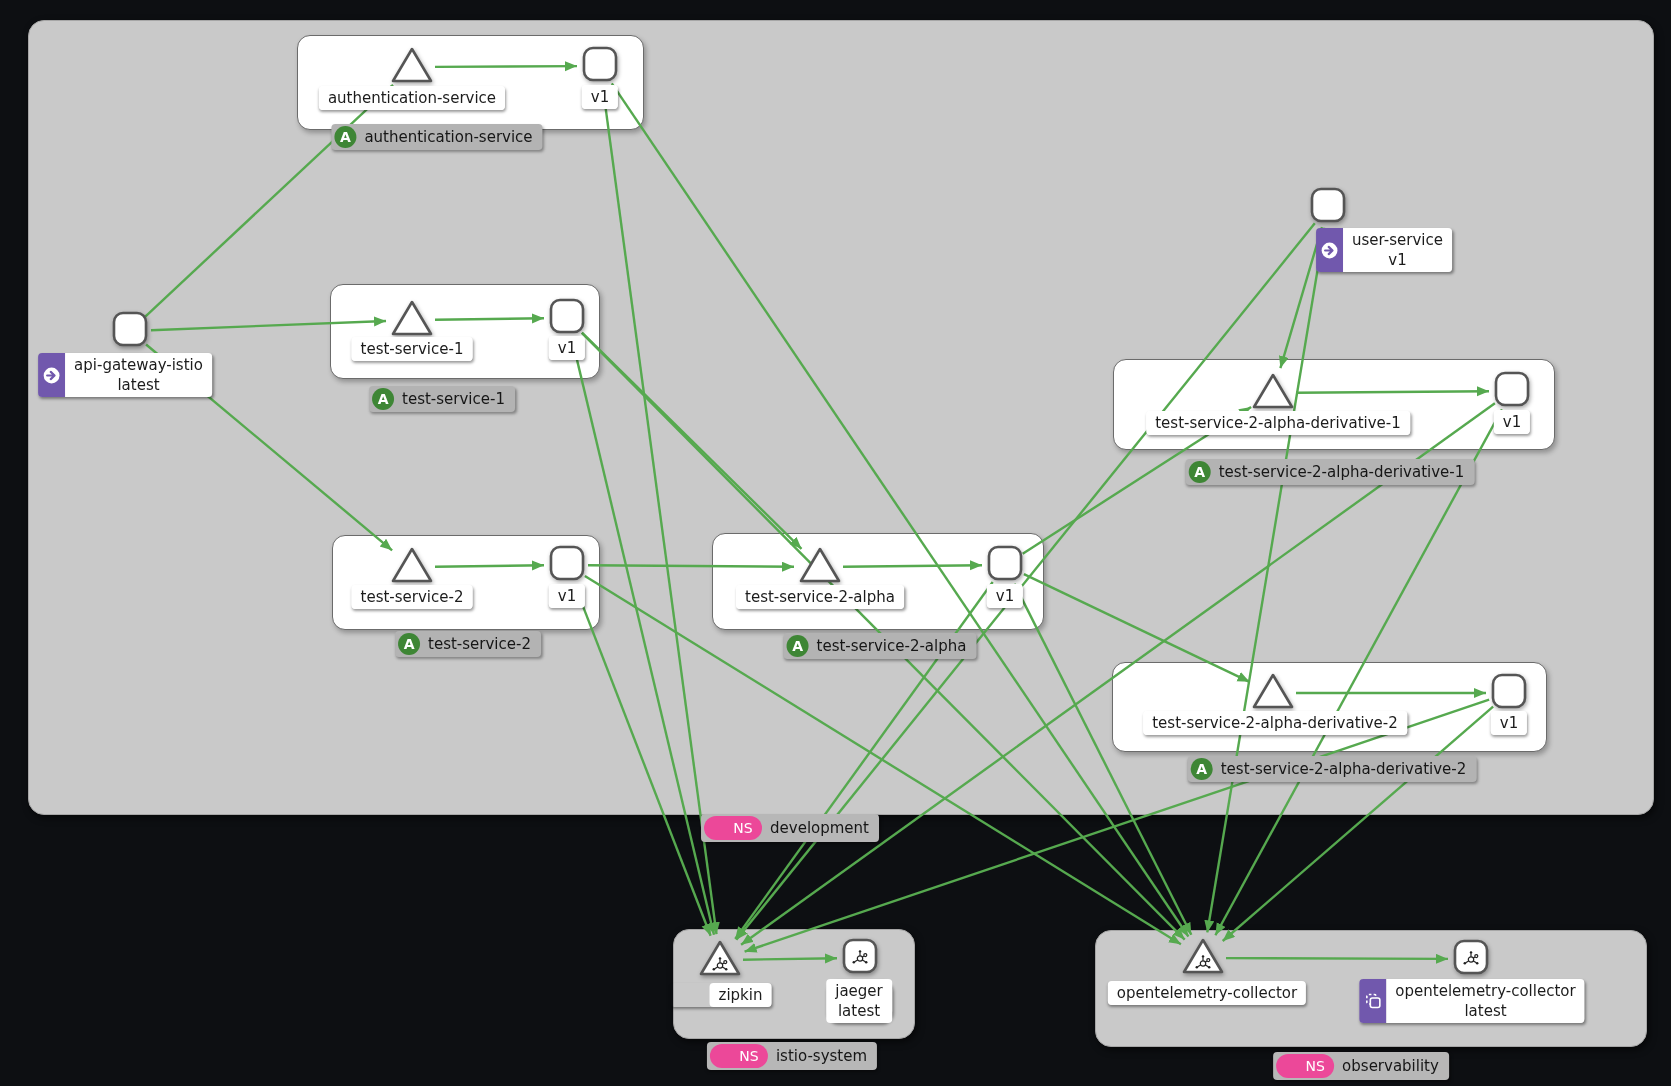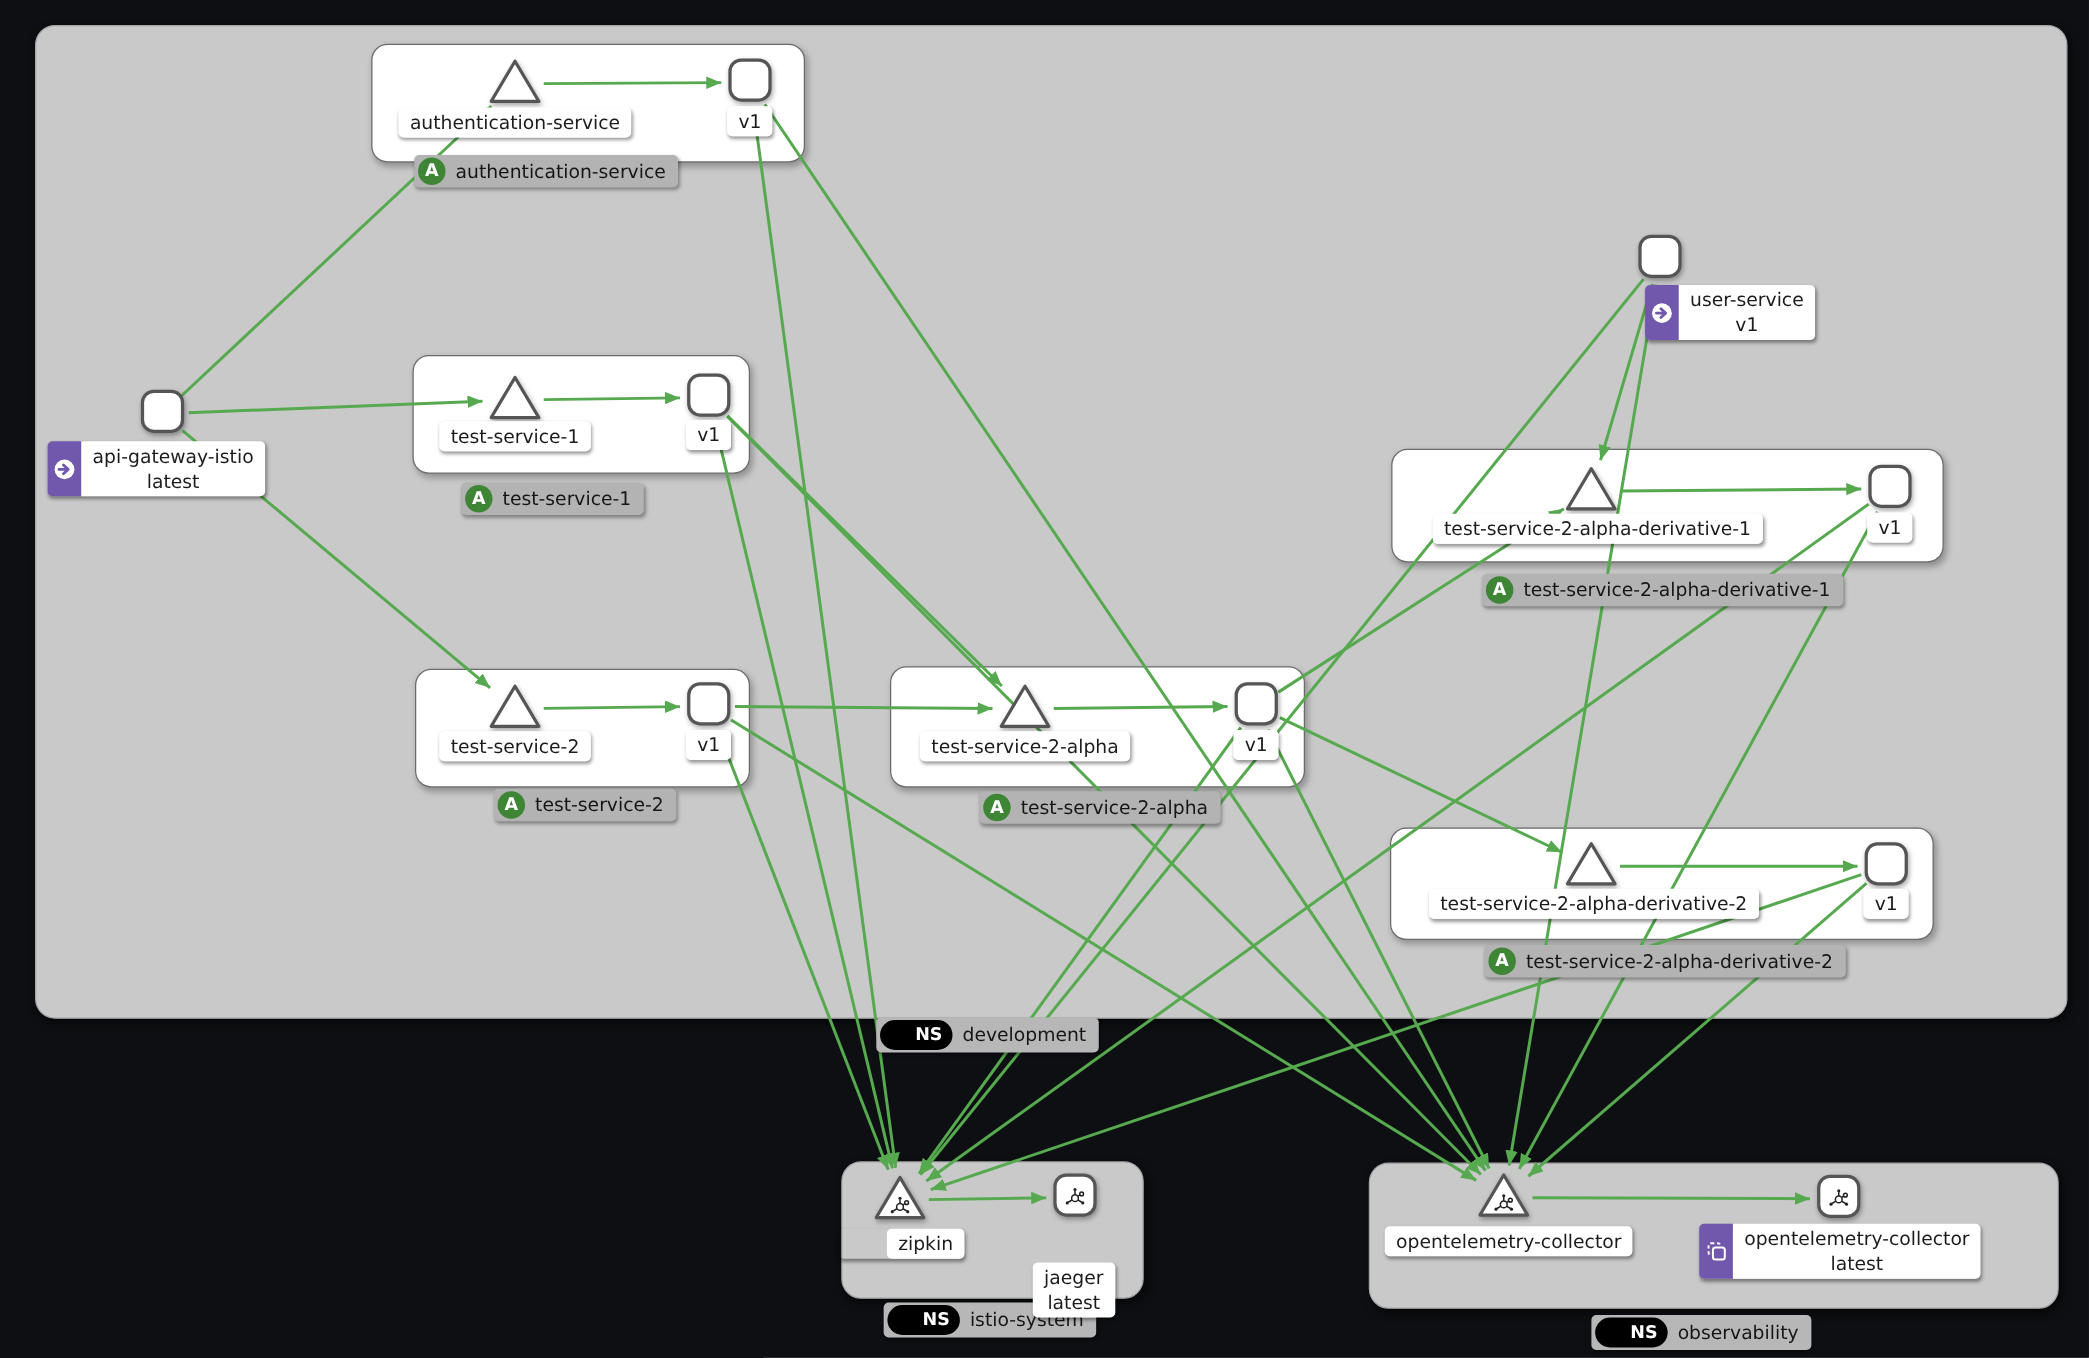"NS" .nsoval { background: #000000 -> #ec4899; font-weight: bold -> normal }
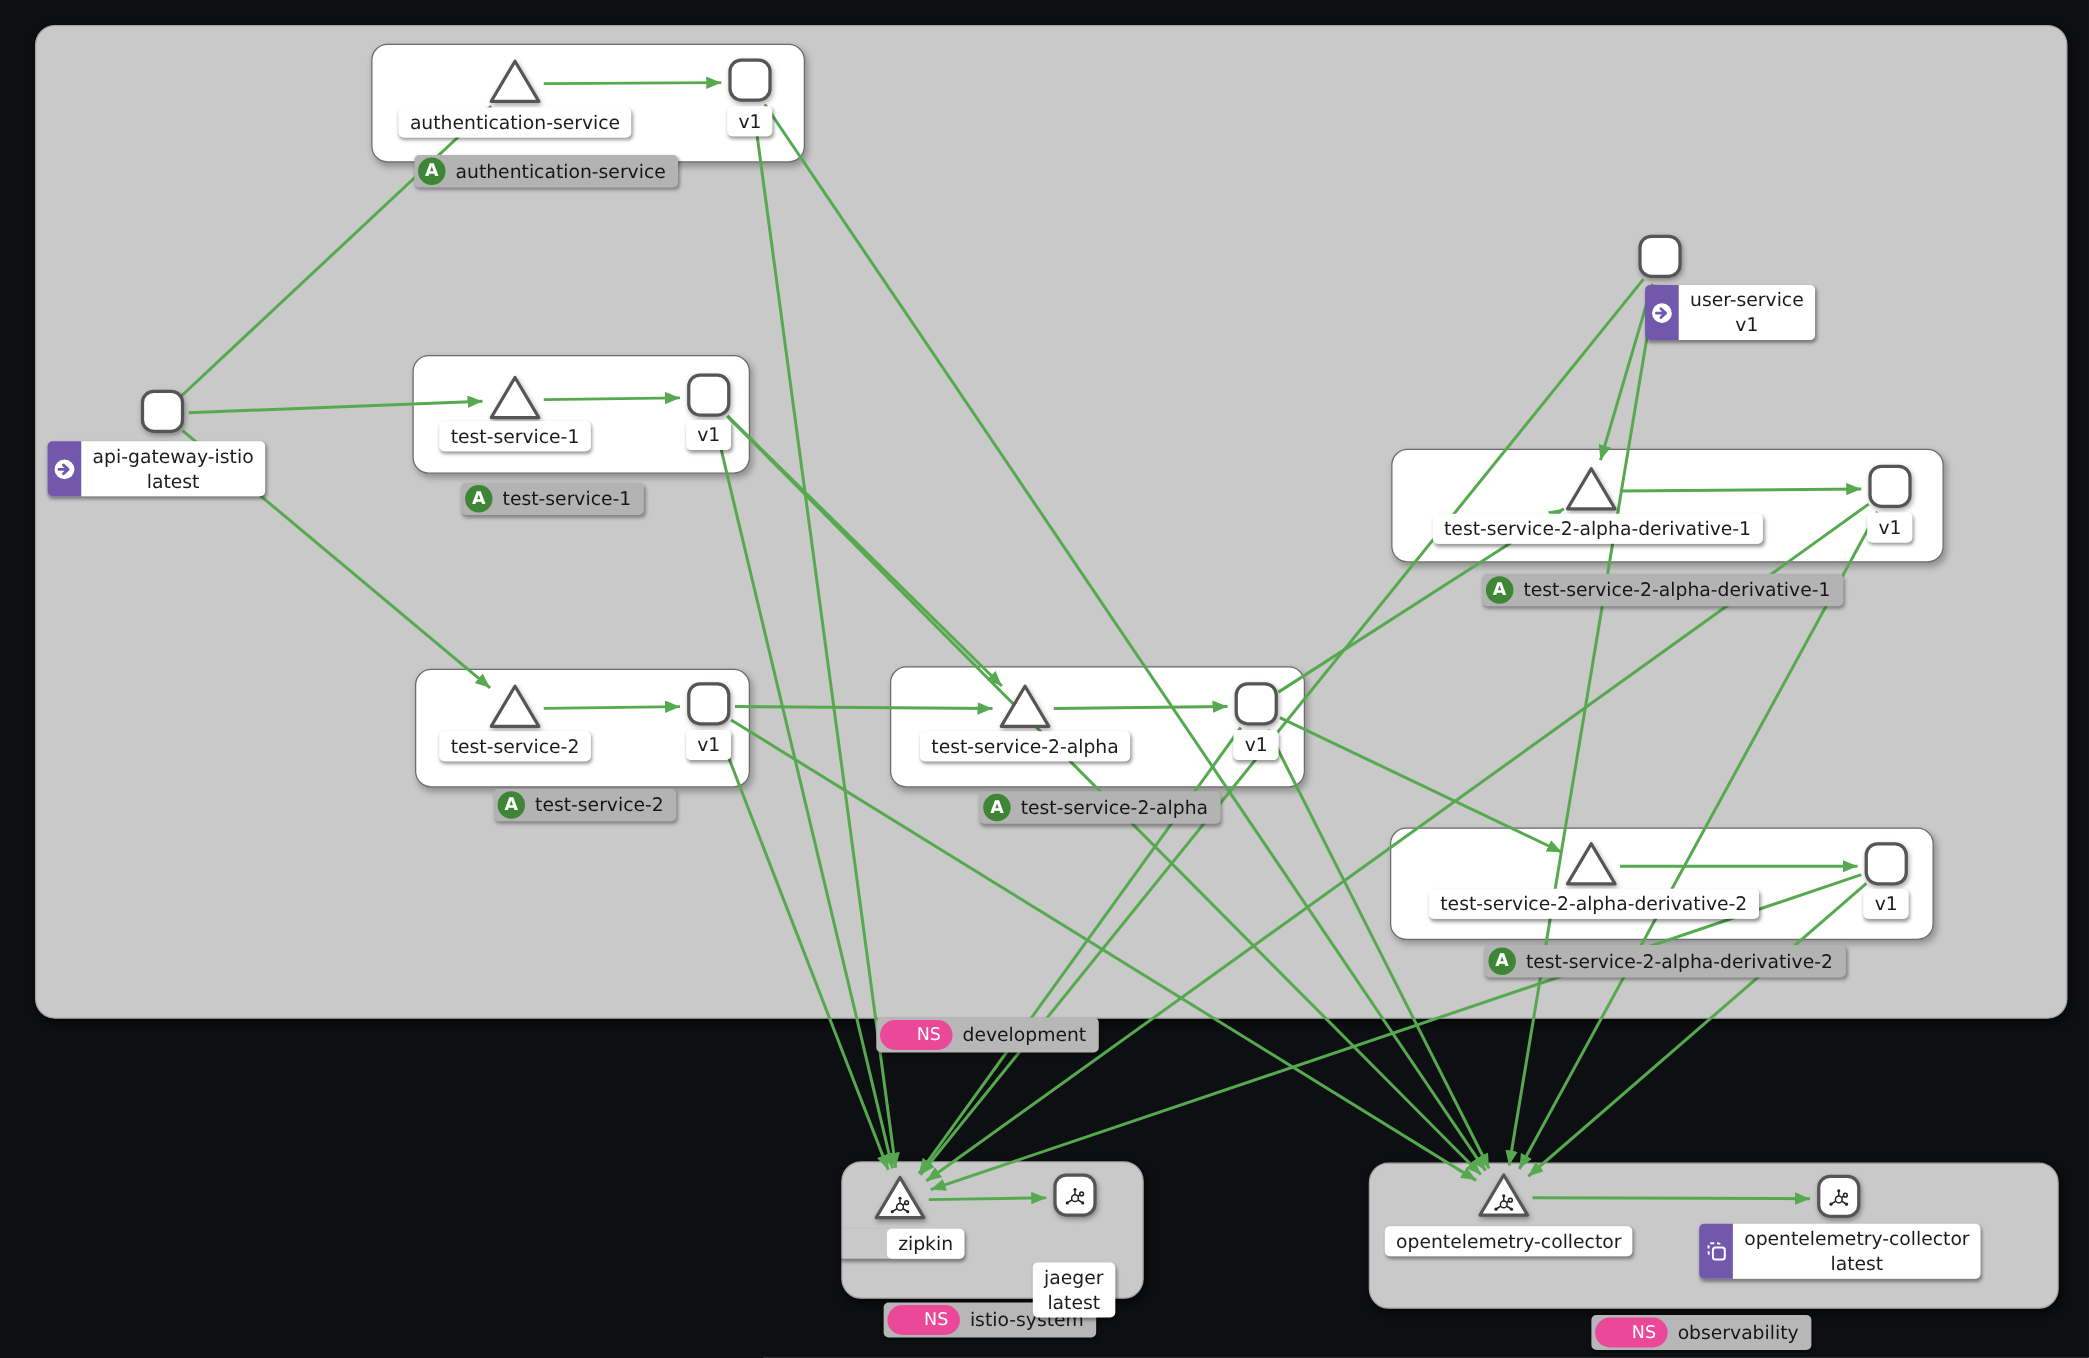"jaeger" div.nlabel { border-radius: none -> 12px; top: 1032px -> 1001px }
